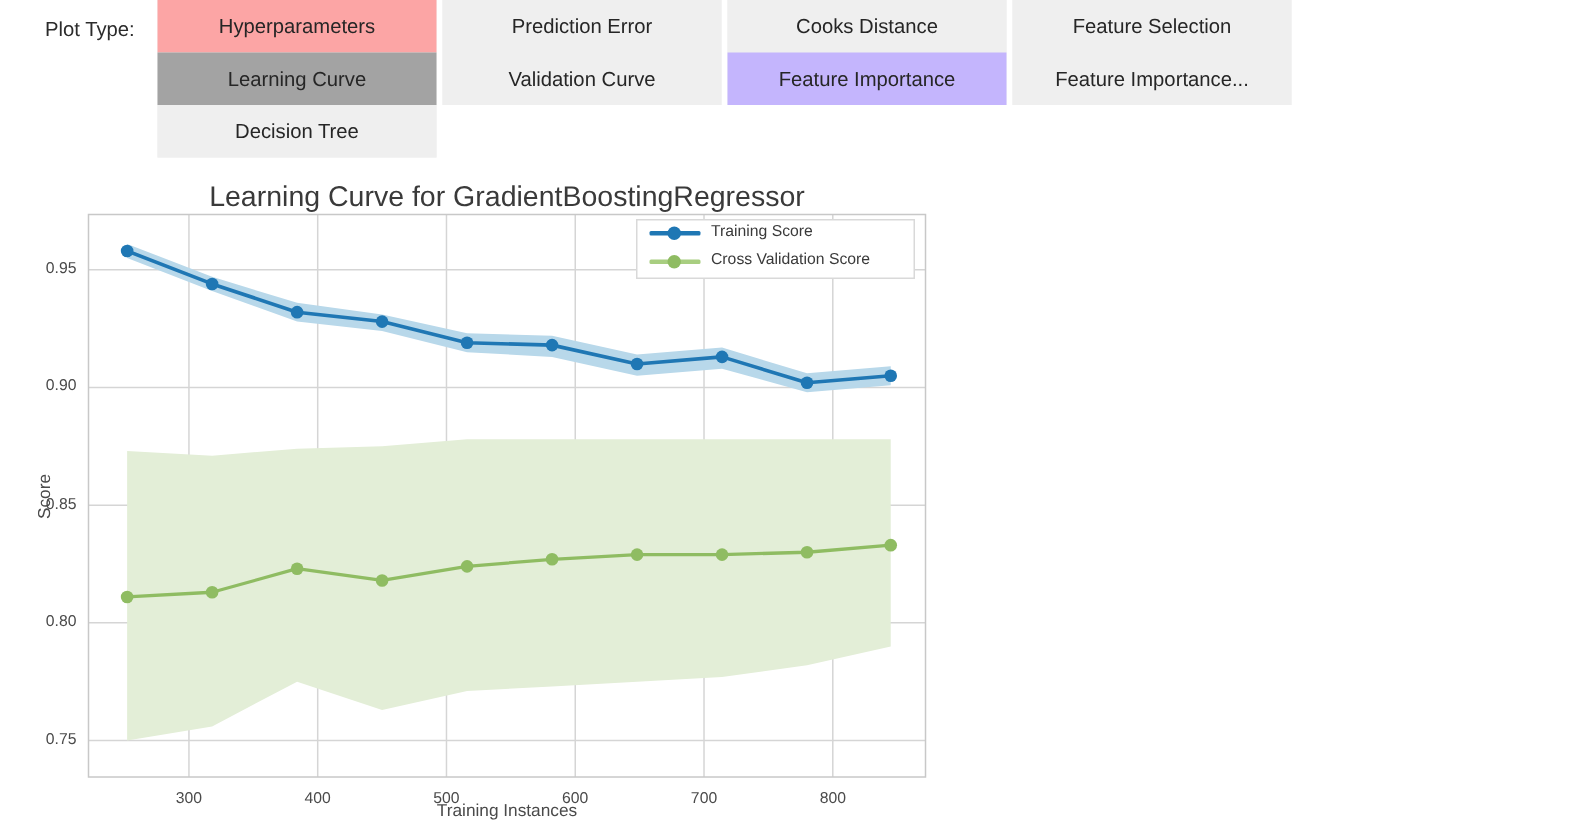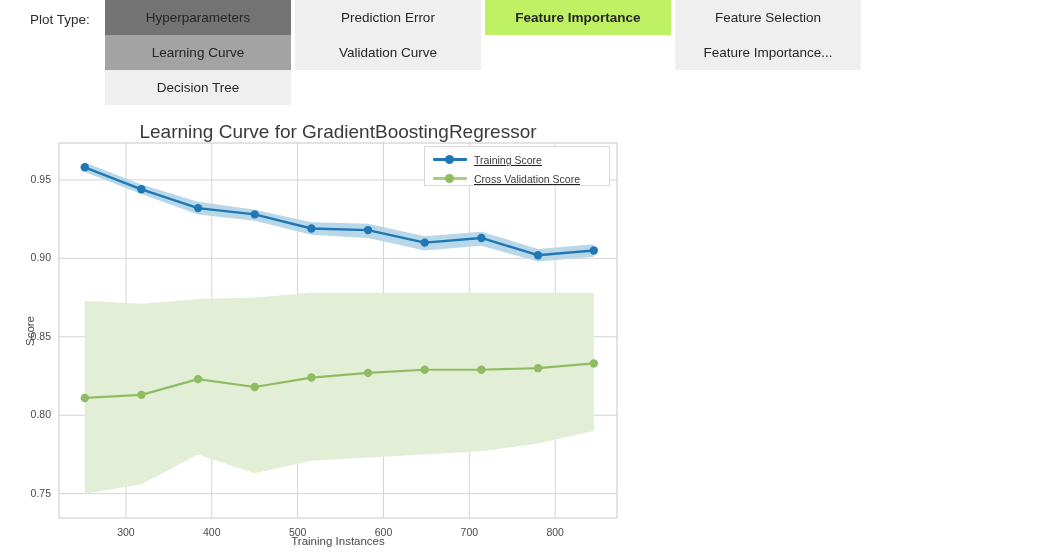"Hyperparameters" div.tab-item { background: #737373 -> #fca5a5 }
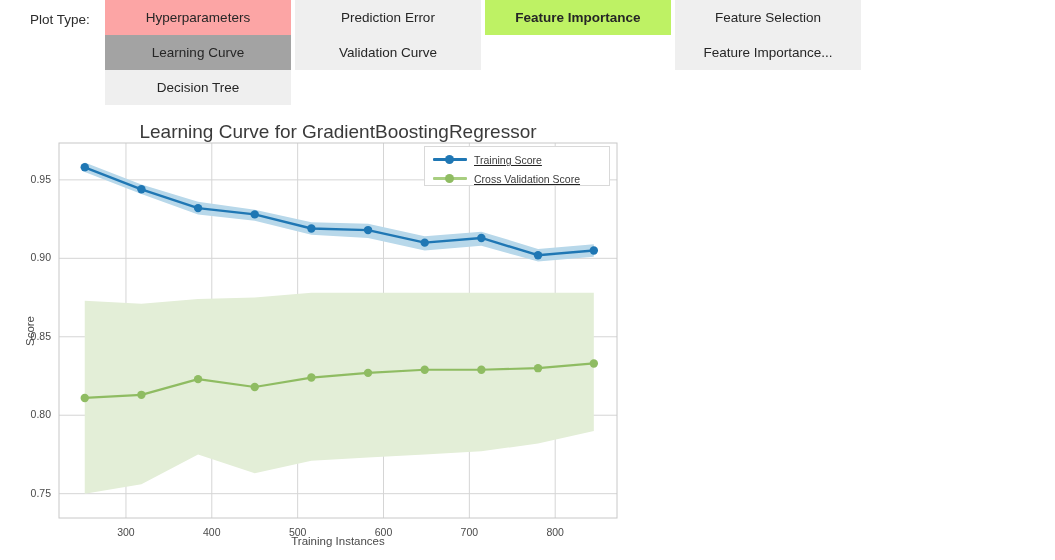"Cooks Distance" div.tab-item { html: none -> <div>Cooks Distance</div> }
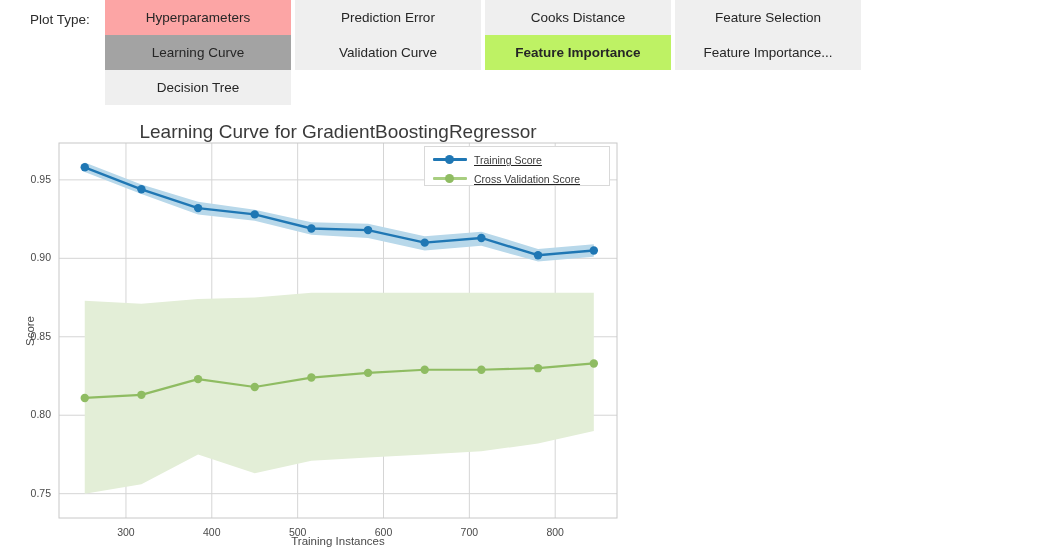"Feature Importance" div.tab-item { background: #bef264 -> #c4b5fd; font-weight: bold -> none }
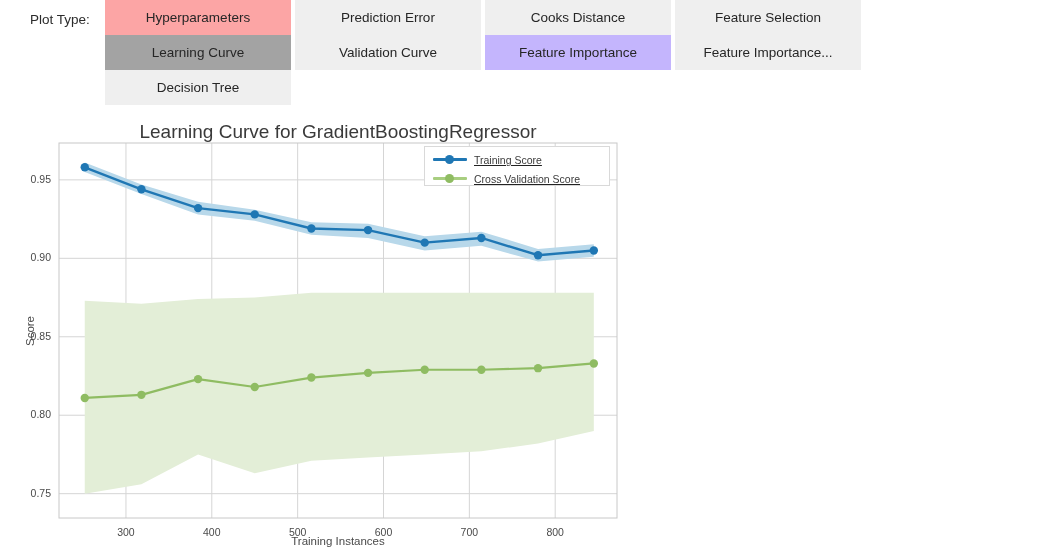"Training Score" .legend-row { align-items: flex-end -> flex-start; text-decoration: underline -> none }
